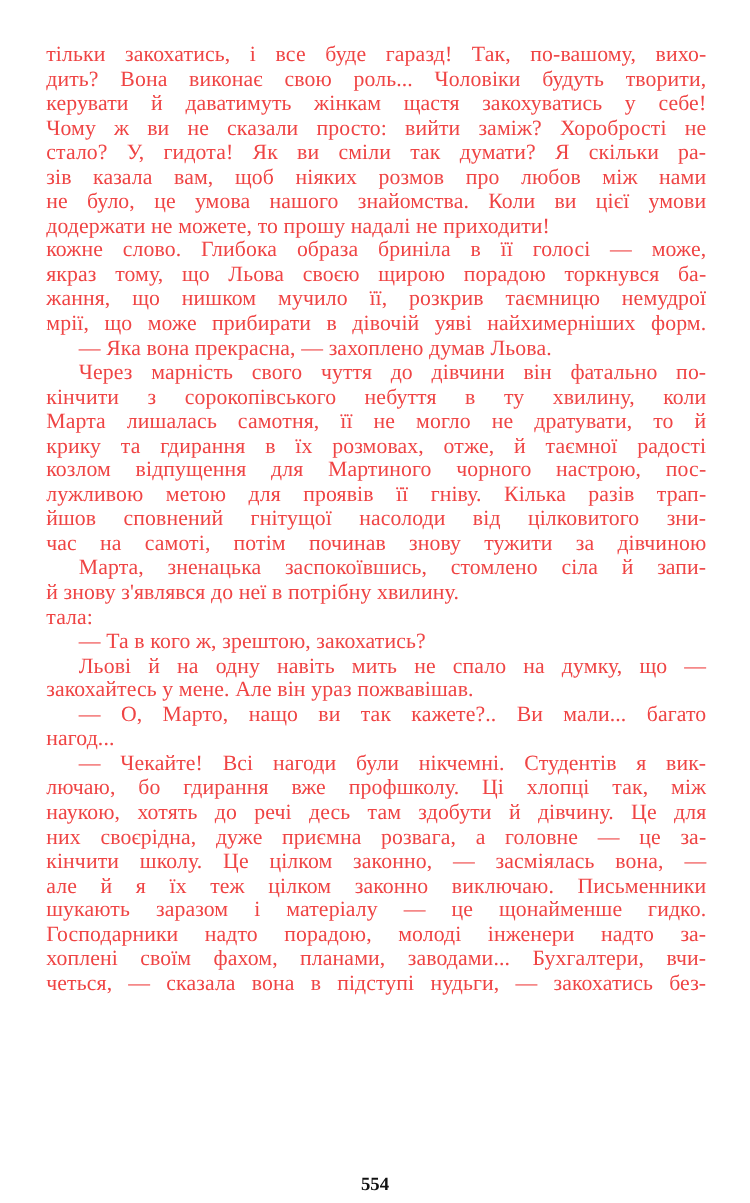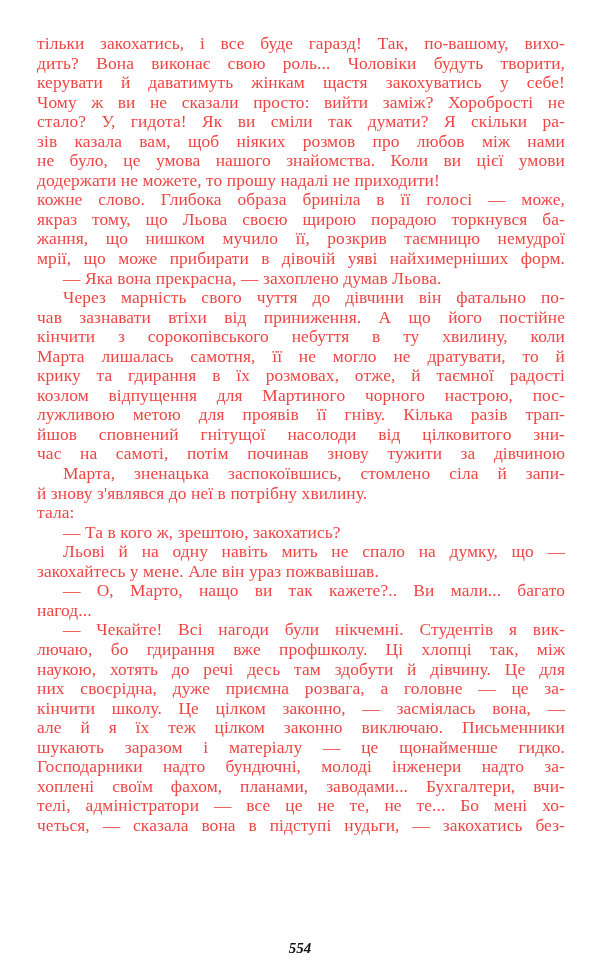"чав зазнавати втіхи від приниження." span.line { html: <span>чав зазнавати втіхи від приниження. А що його постійне</span> -> none }
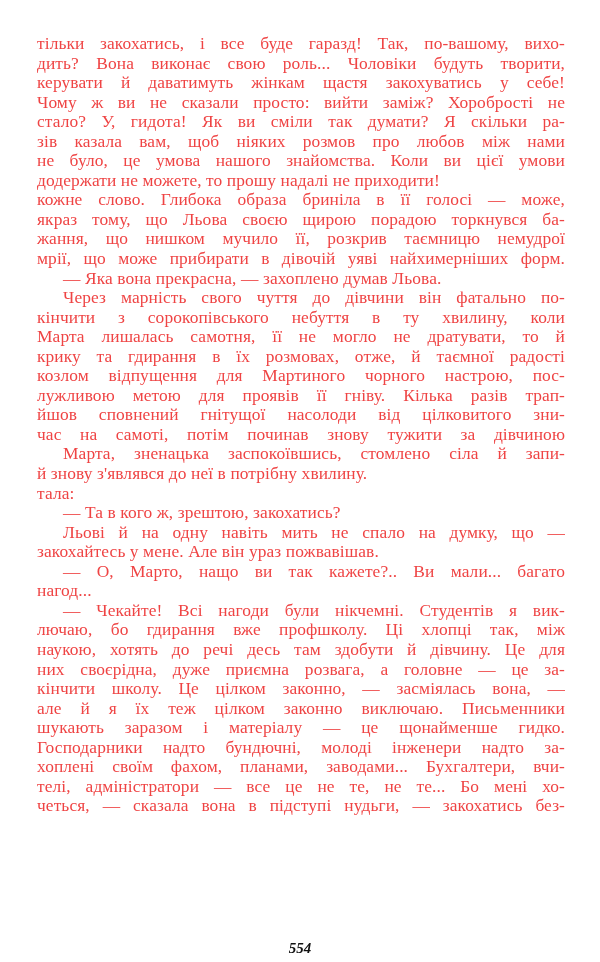"Господарники надто бундючні, молоді" span.line { text: бундючні -> порадою }
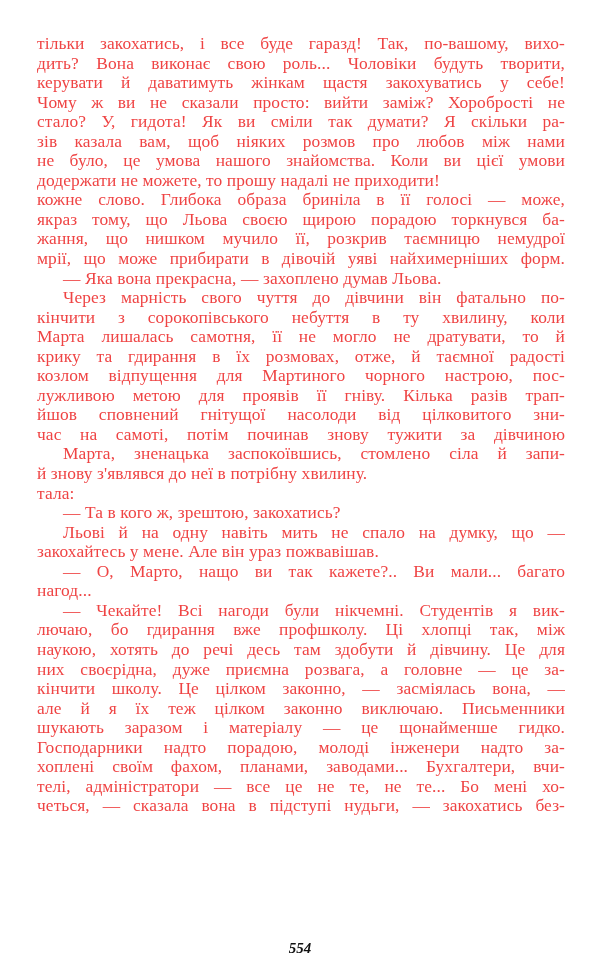"телі, адміністратори — все це" span.line { html: <span>телі, адміністратори — все це не те, не те... Бо мені хо-</span> -> none }
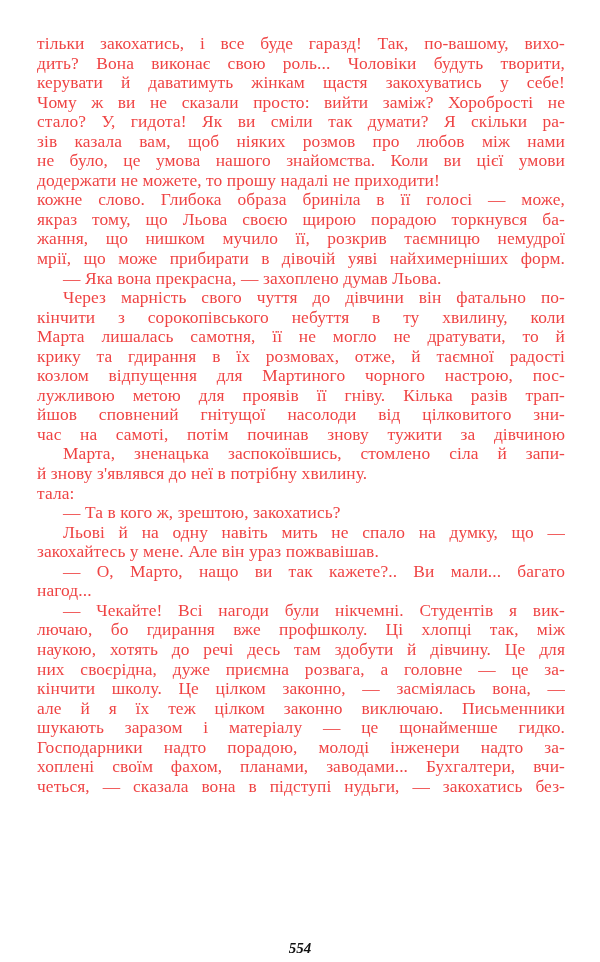"554" .page-number { font-style: italic -> none }
